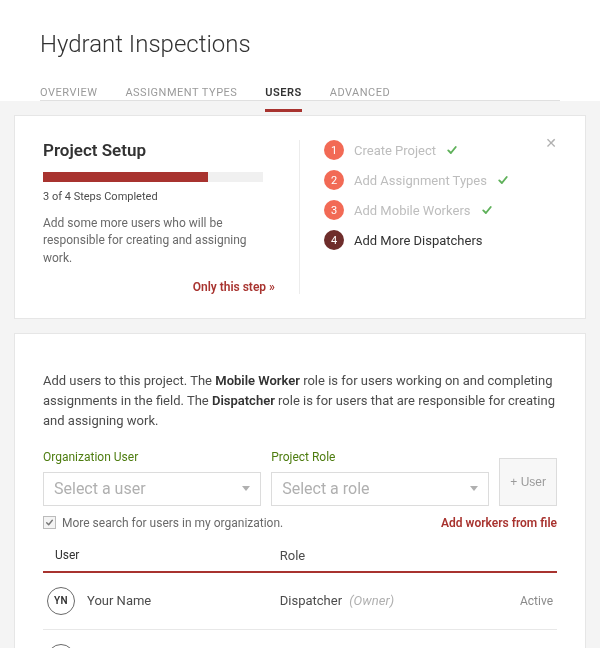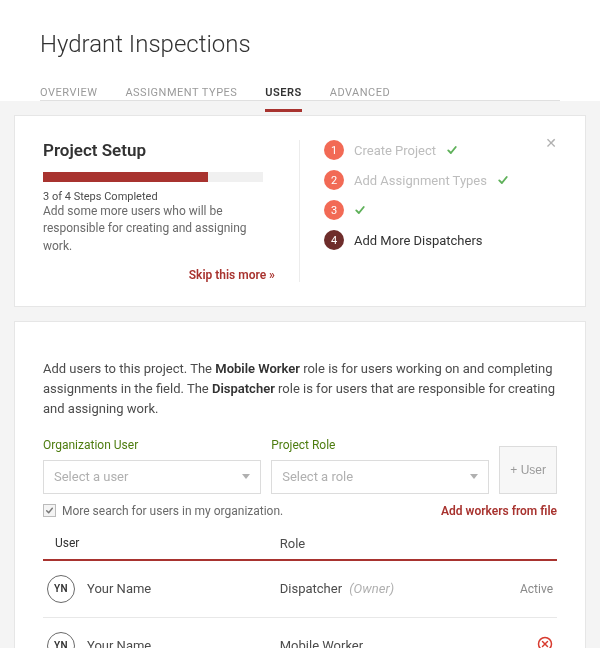"3 of 4 Steps Completed" .psub { margin-bottom: none -> 12px }
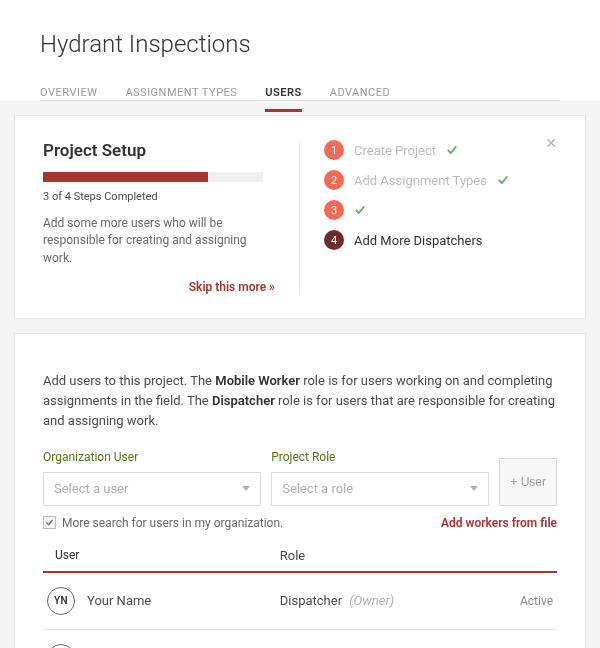"Add Mobile Workers" span.step-label { html: none -> <span>Add Mobile Workers</span> }
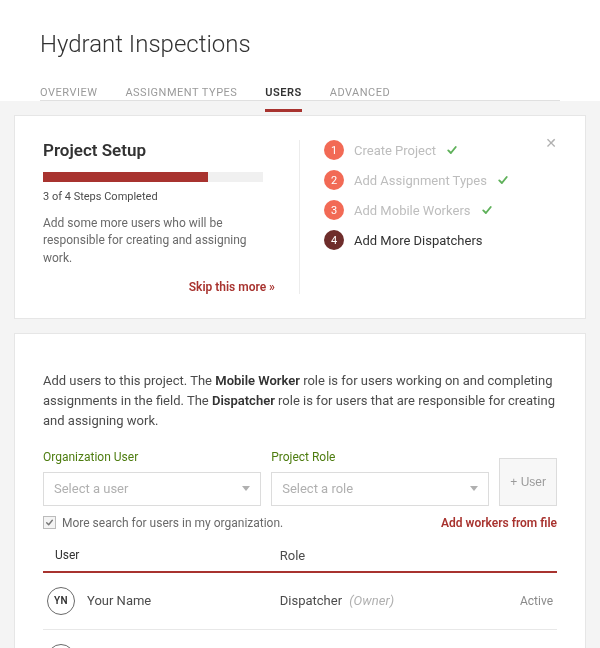"Skip this more »" a { text: Skip this more -> Only this step }
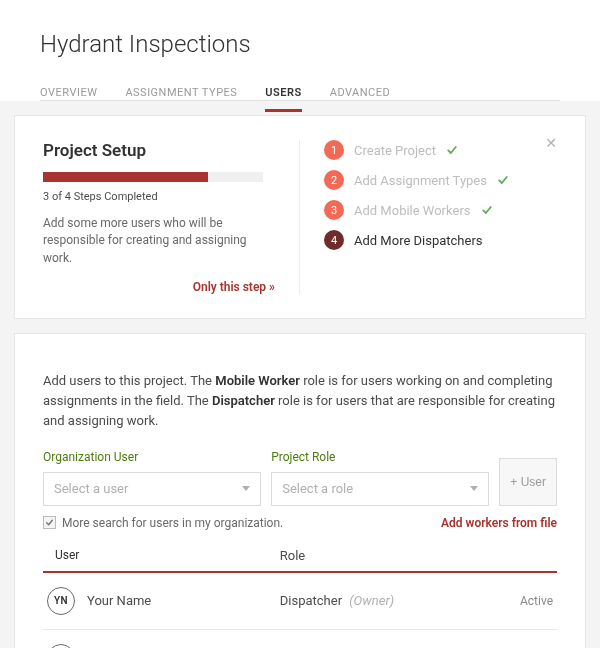"Select a user" .select { font-size: 13px -> 16px }
